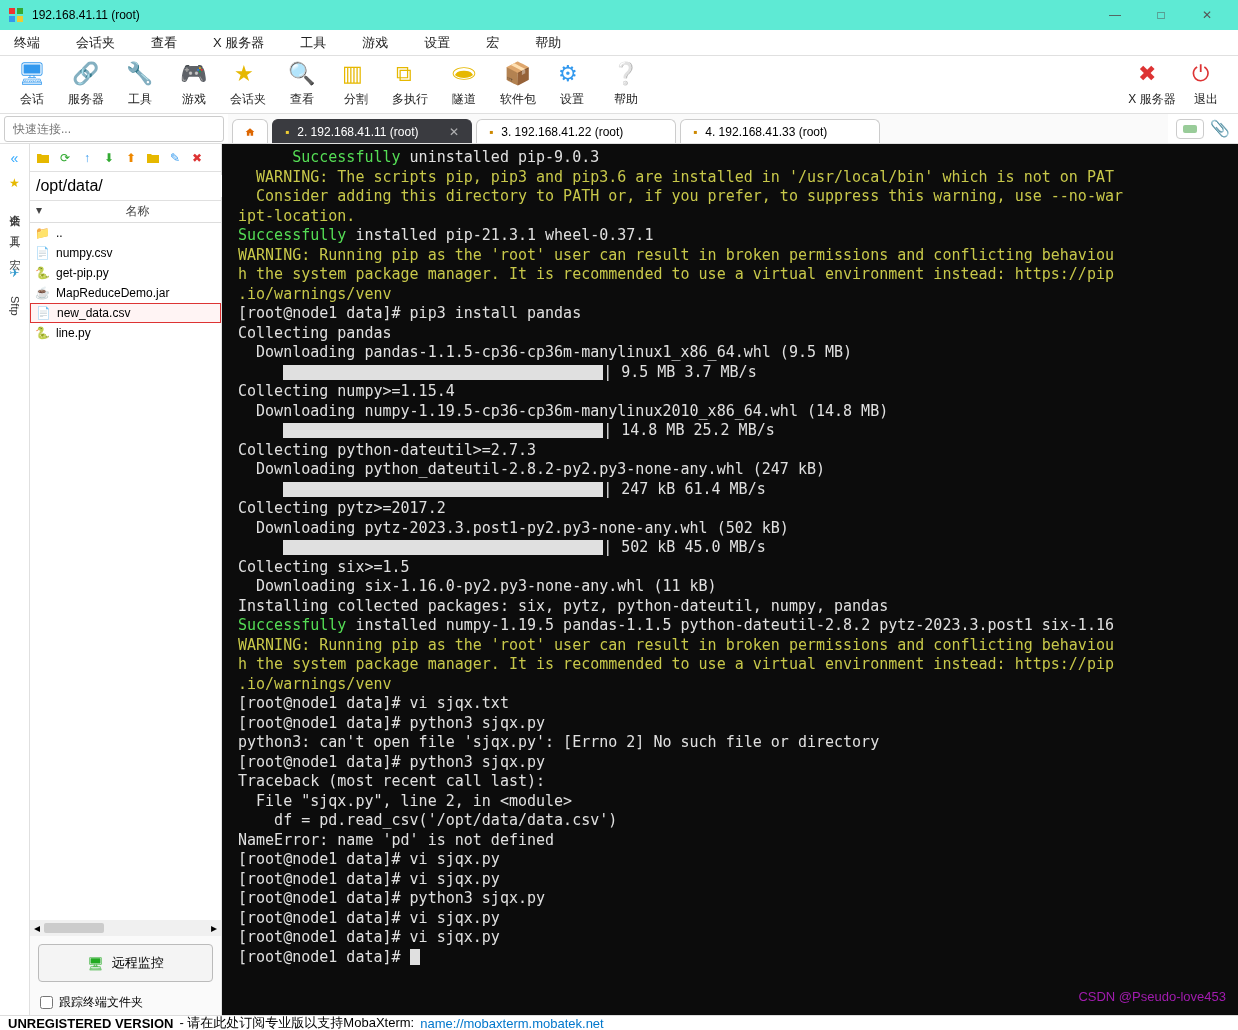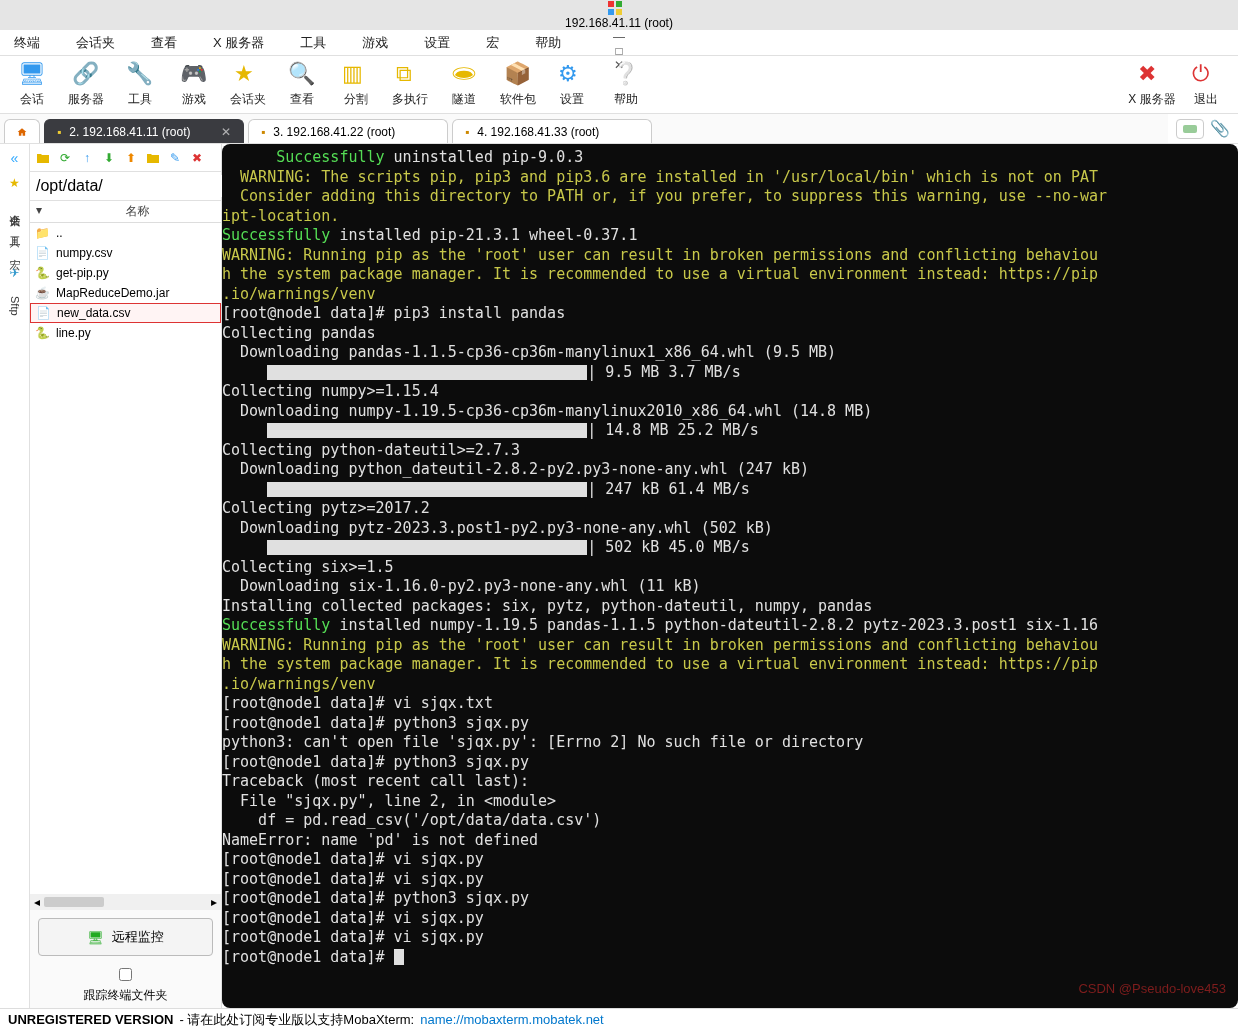"192.168.41.11 (root)" .titlebar { background: #e5e5e5 -> #5eead4; flex-direction: column -> none }
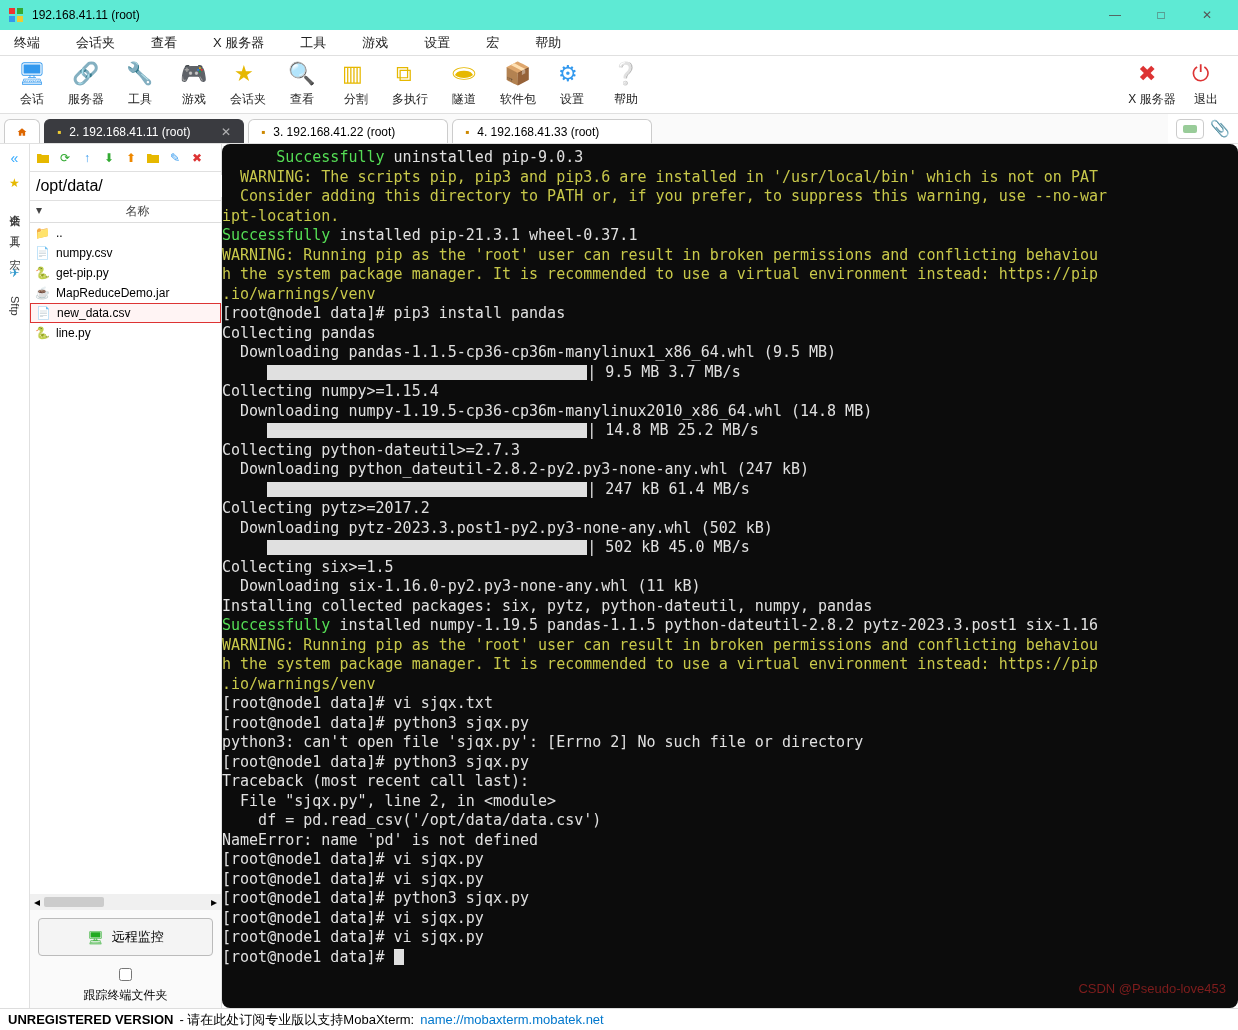"快速连接..." input { html: none -> <input> }
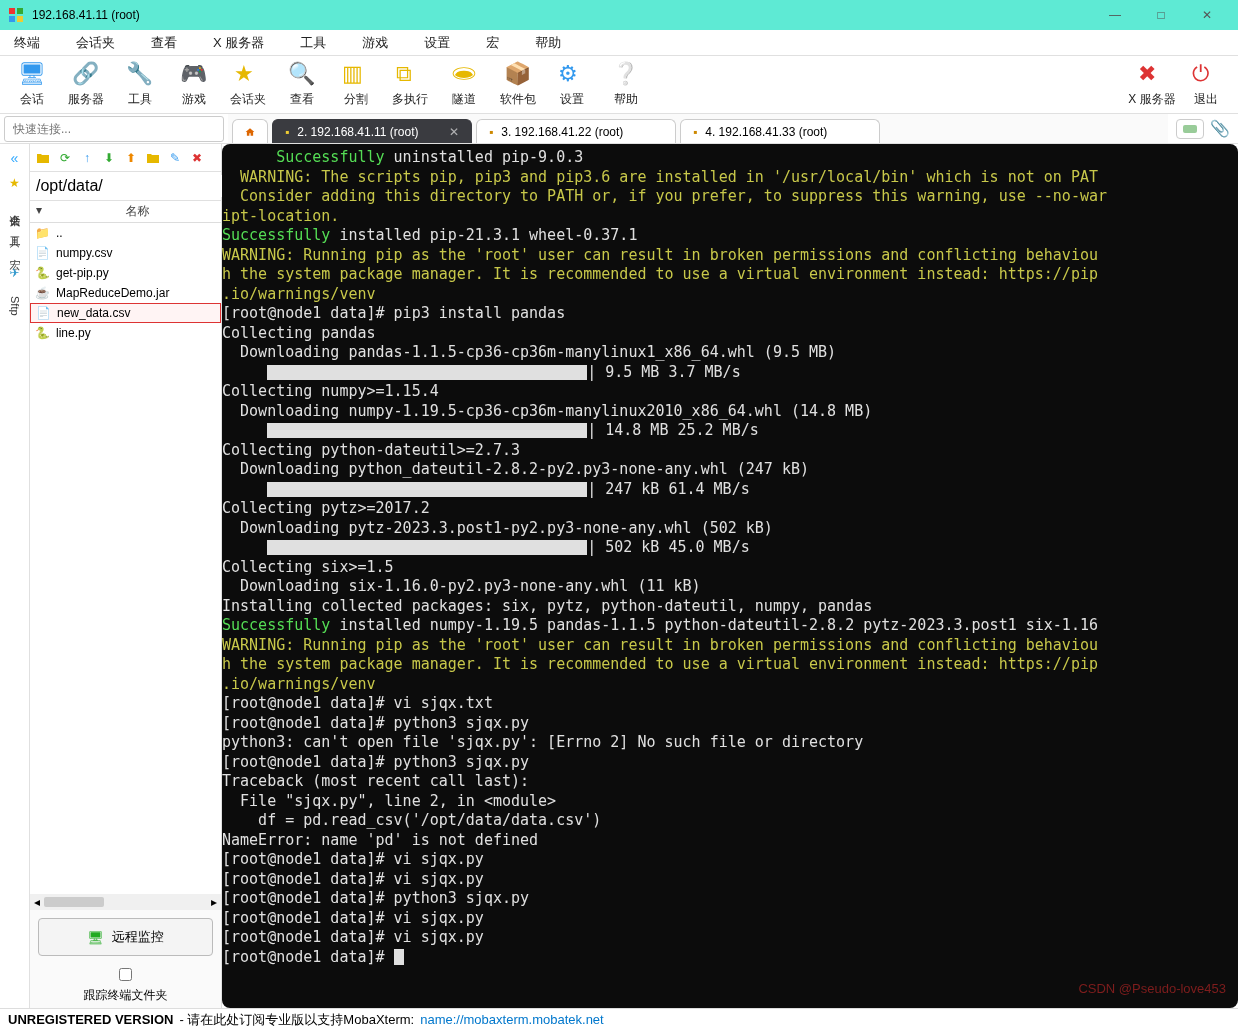"Successfully uninstalled pip-9.0.3" .term { border-radius: 8px -> none; padding: 4px 0 -> 4px 16px }
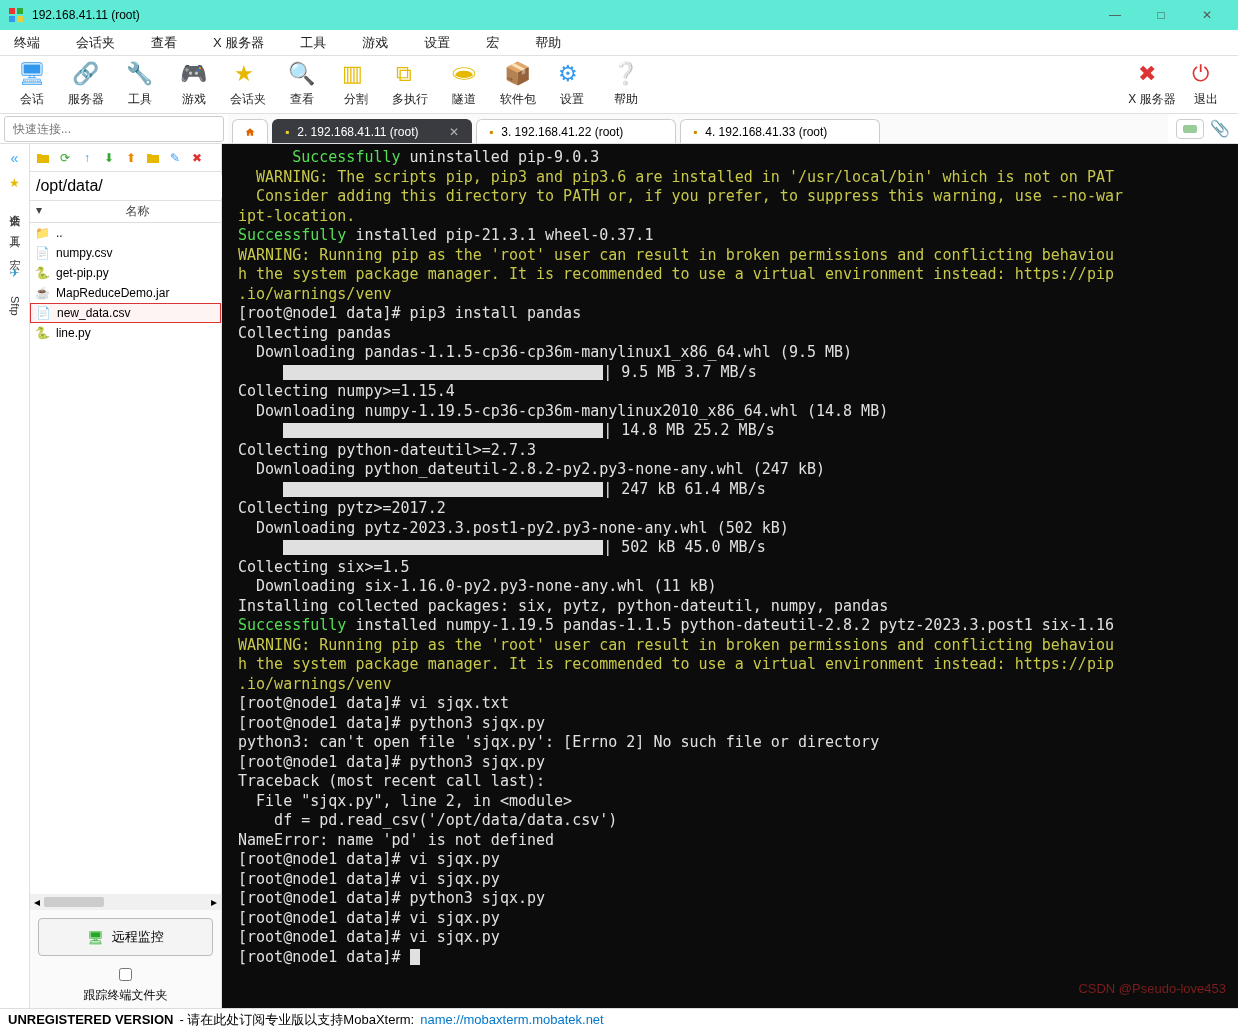"跟踪终端文件夹" .panel .chk { flex-direction: column -> none }
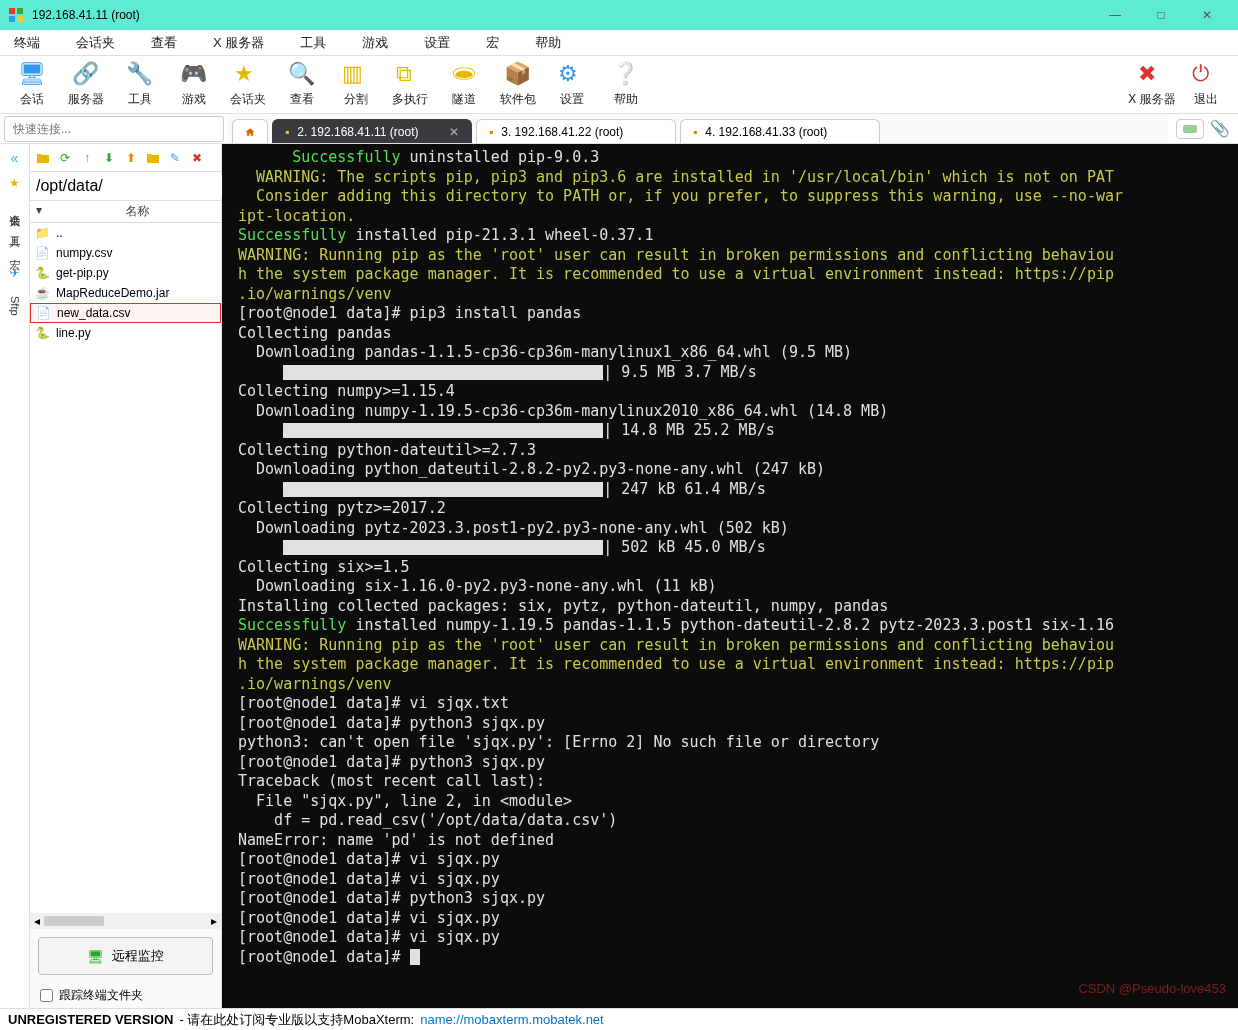"CSDN @Pseudo-love453" .watermark { bottom: 34px -> 26px; color: #7f1d1d -> #a21caf }
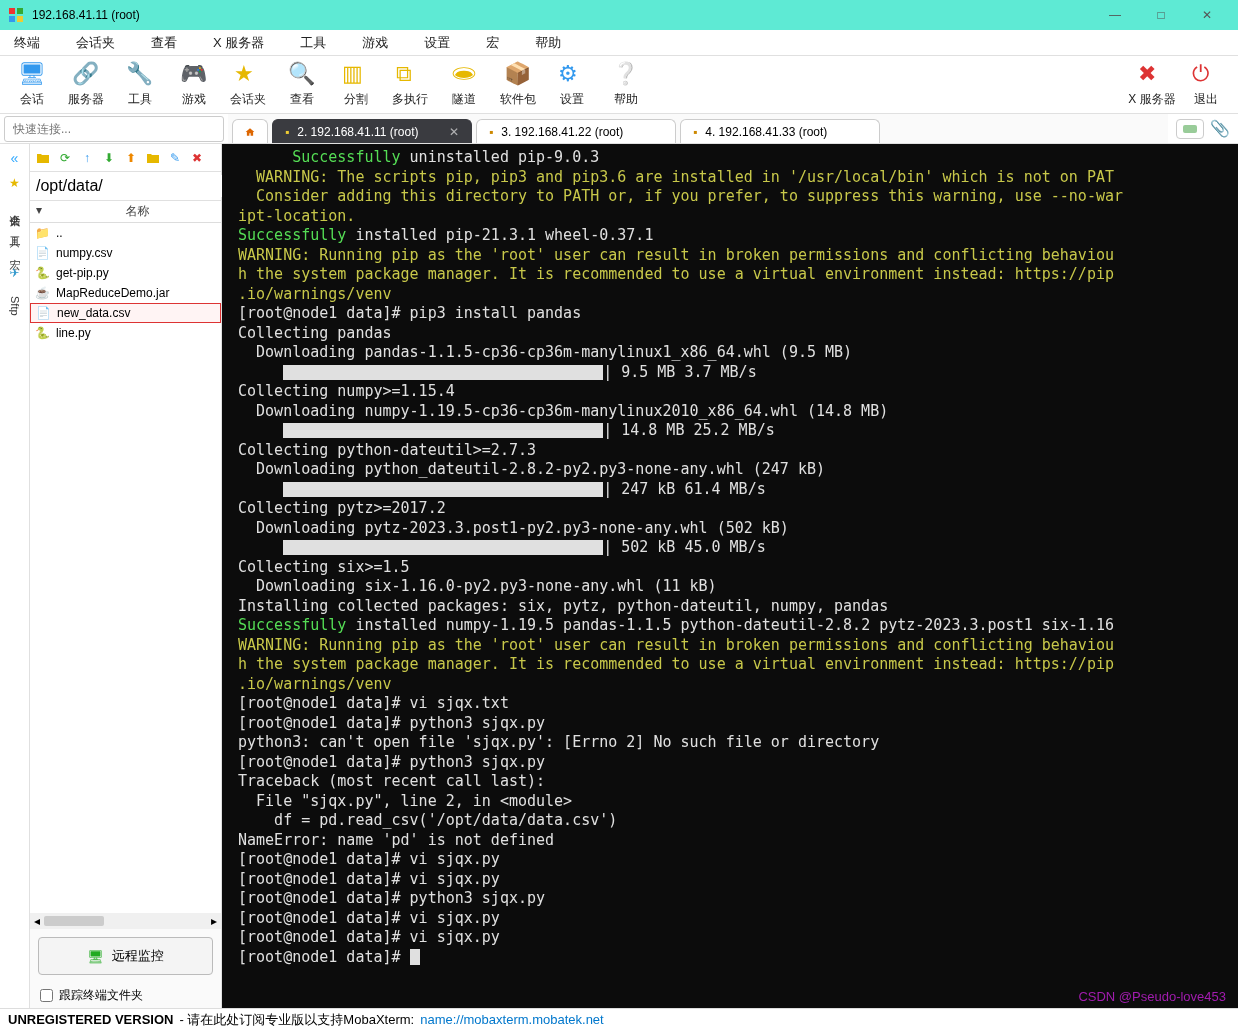"UNREGISTERED VERSION" .statusbar { height: 22px -> 15px }
